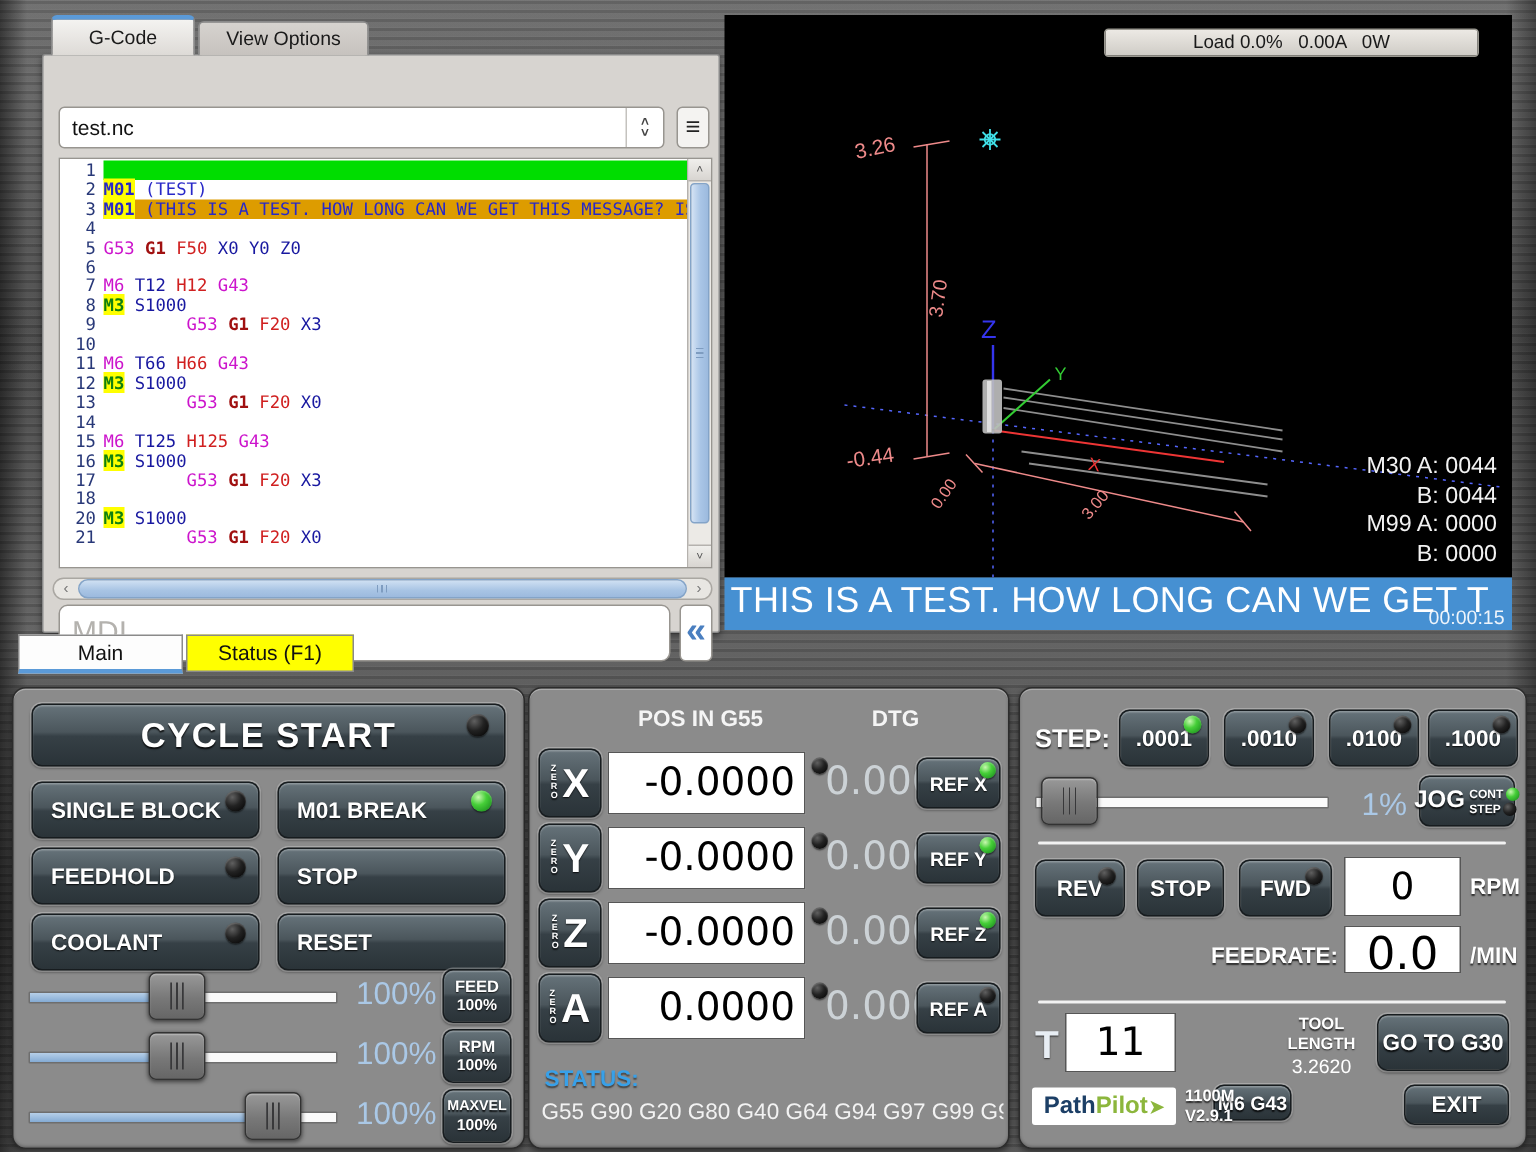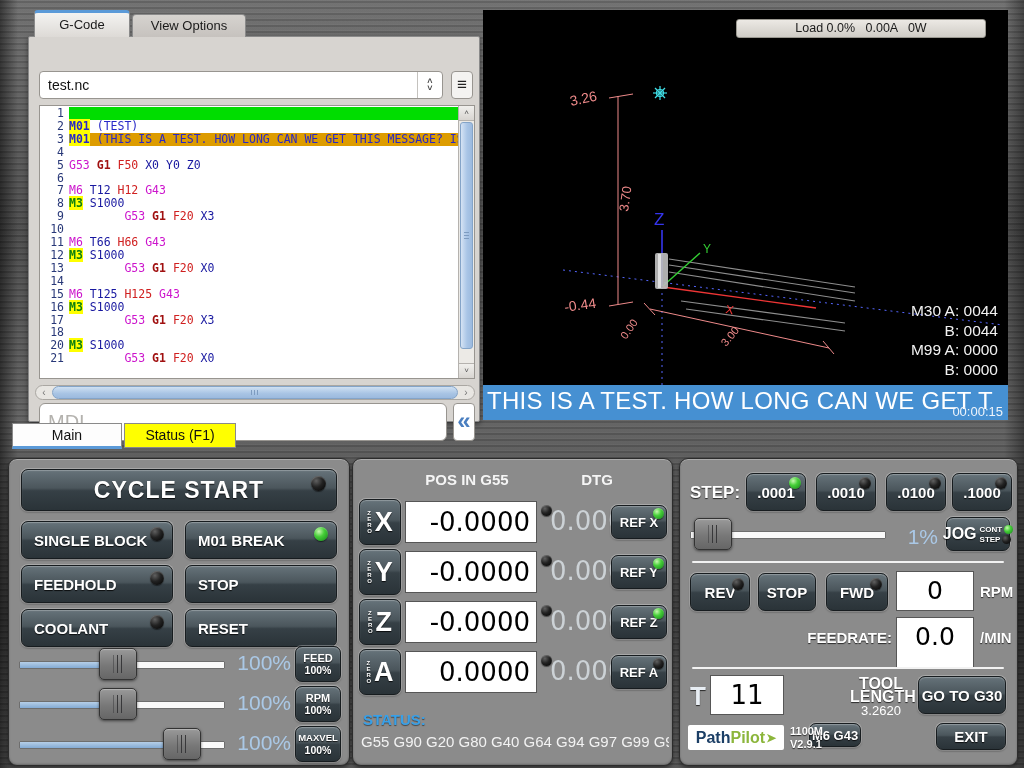"0.0" div.wbox { font-size: 25px -> 30px; height: 52px -> 32px }
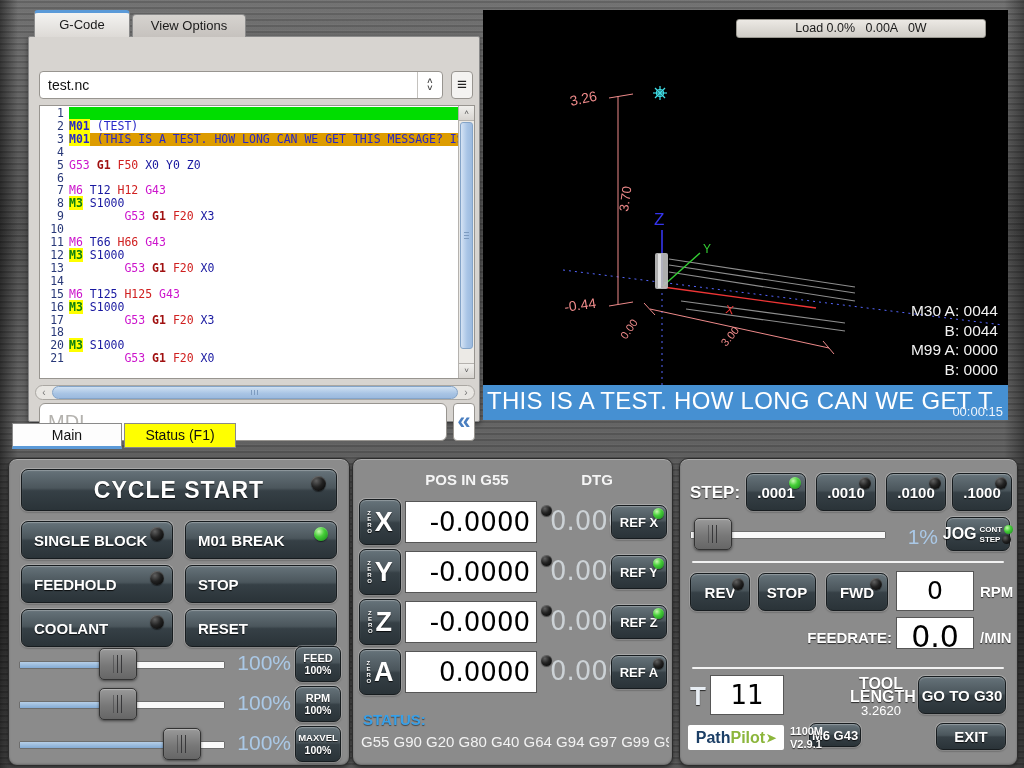"TOOL LENGTH" .tlabel .t1 { font-size: 16px -> 11px }
